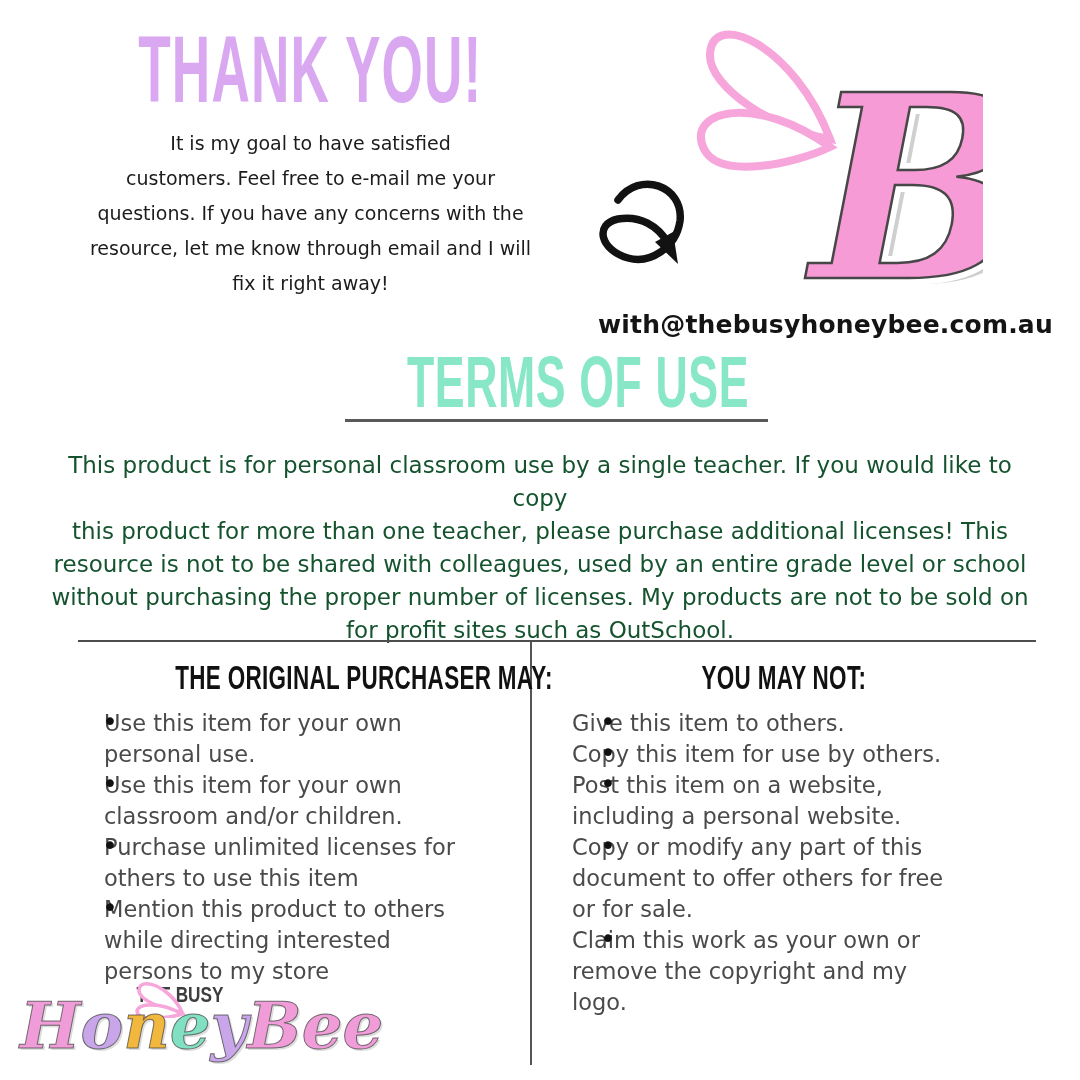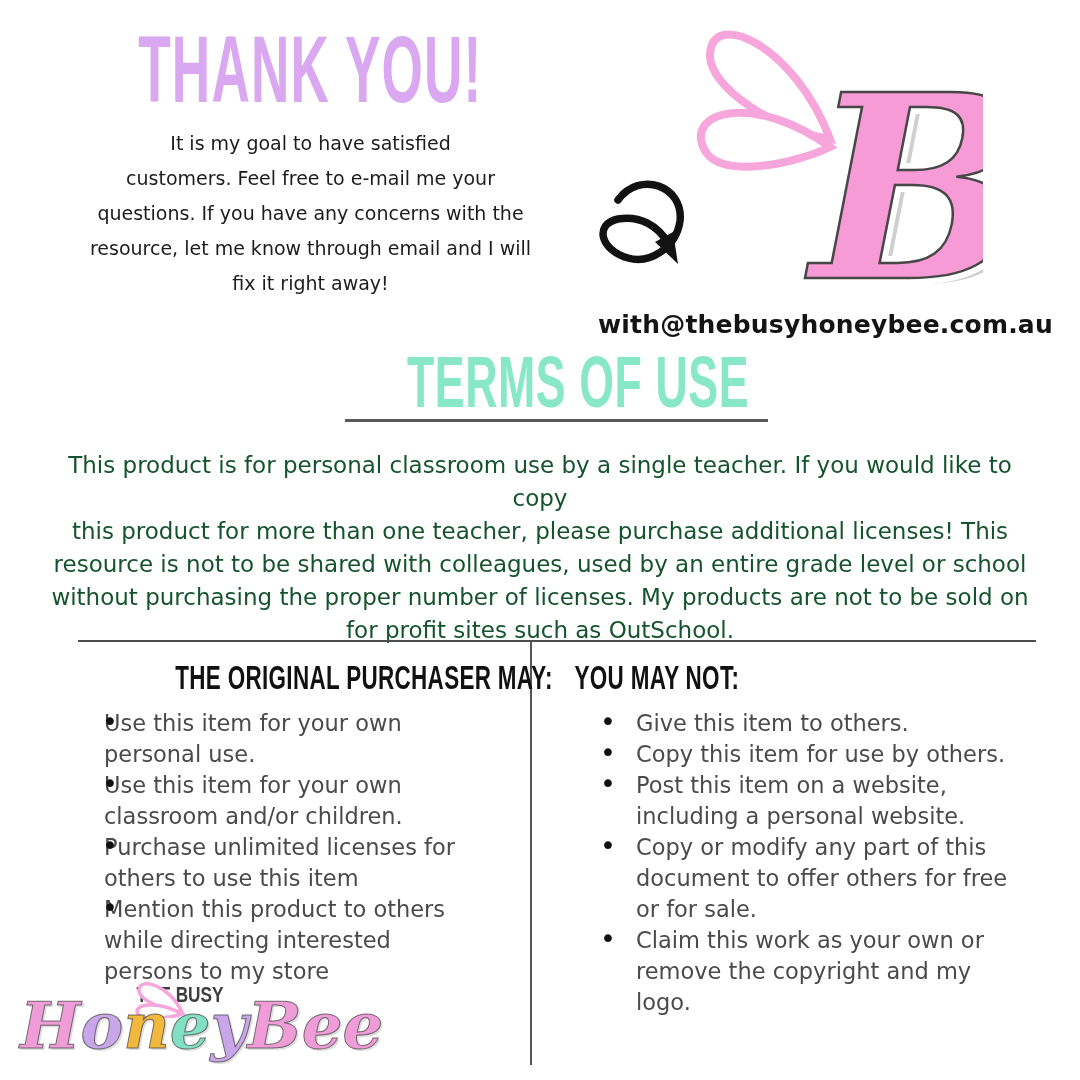"THE ORIGINAL PURCHASER MAY:" .col-heading { text-align: none -> center }
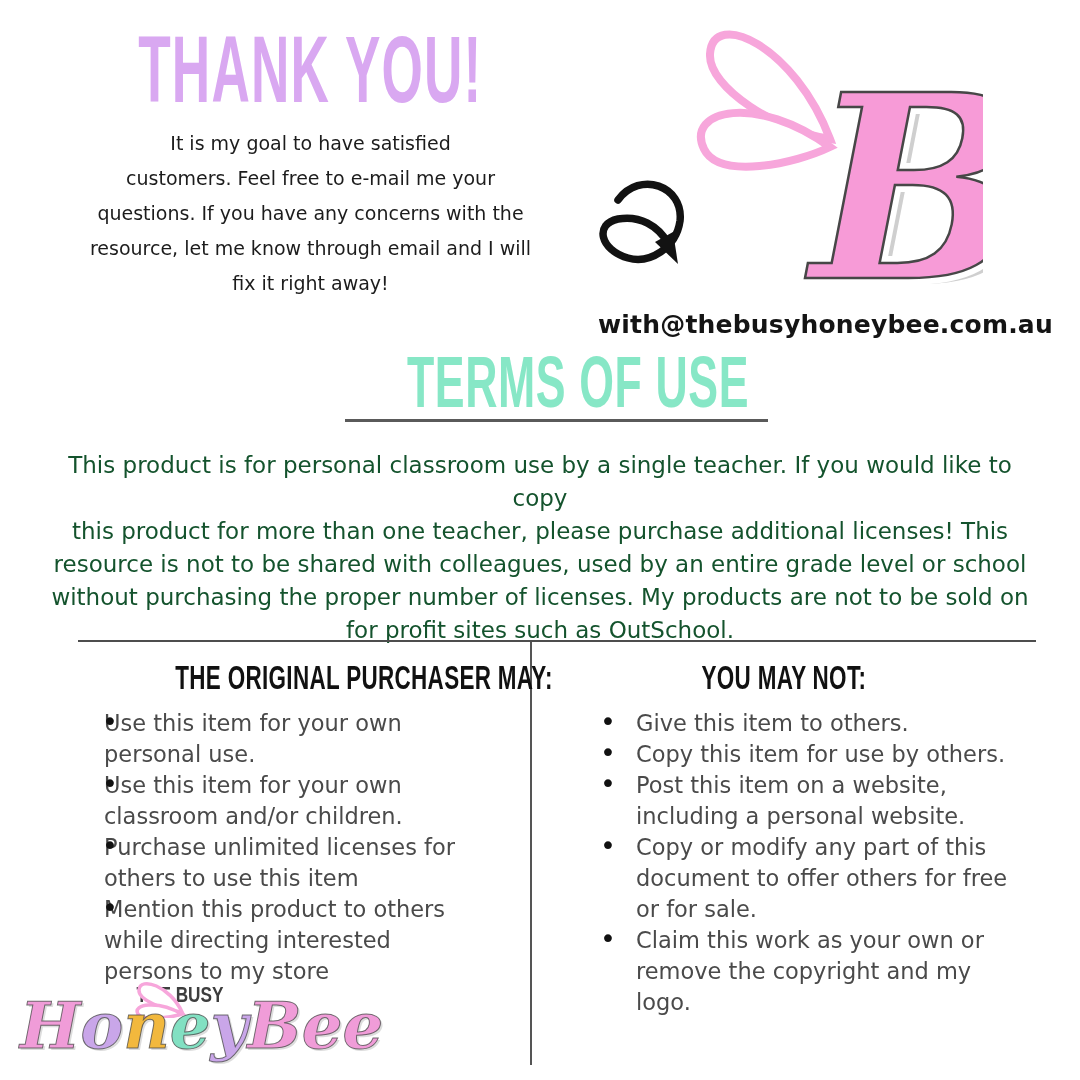"Give this item to others." .col-right .bullet-list li { padding-left: 104px -> 40px }
